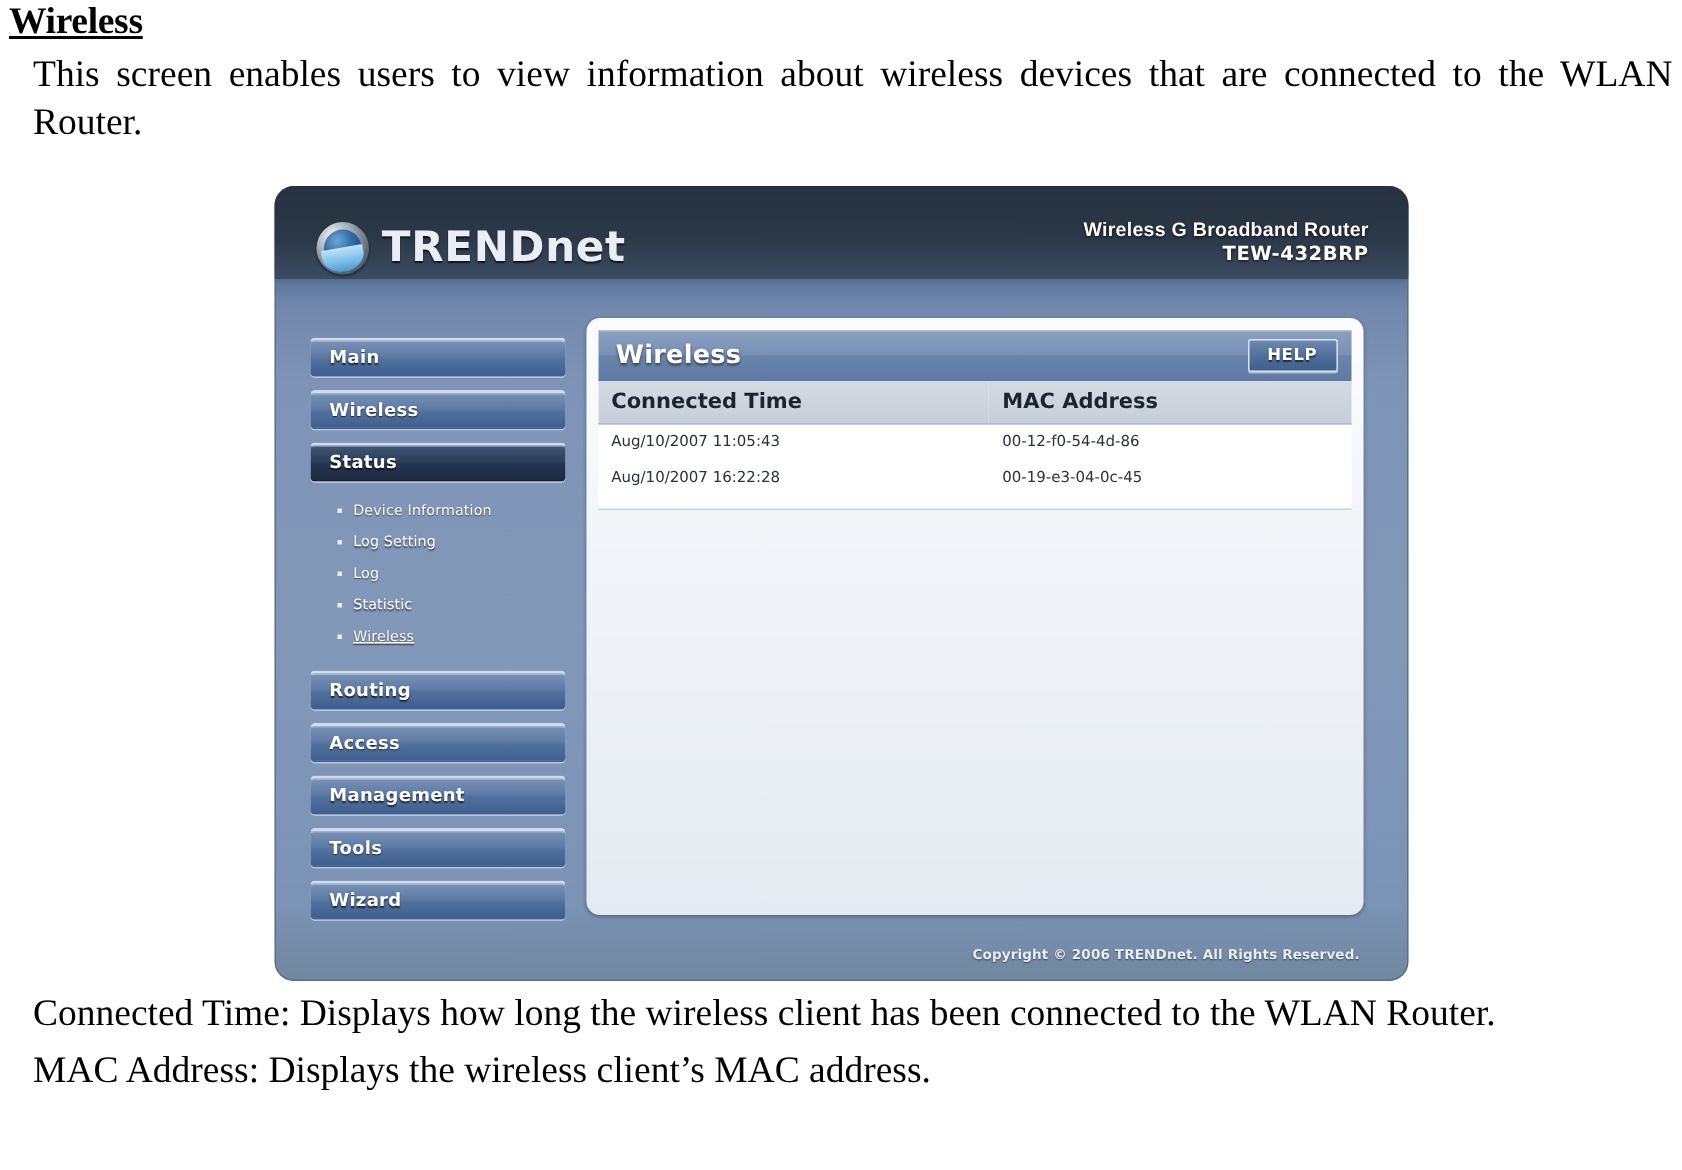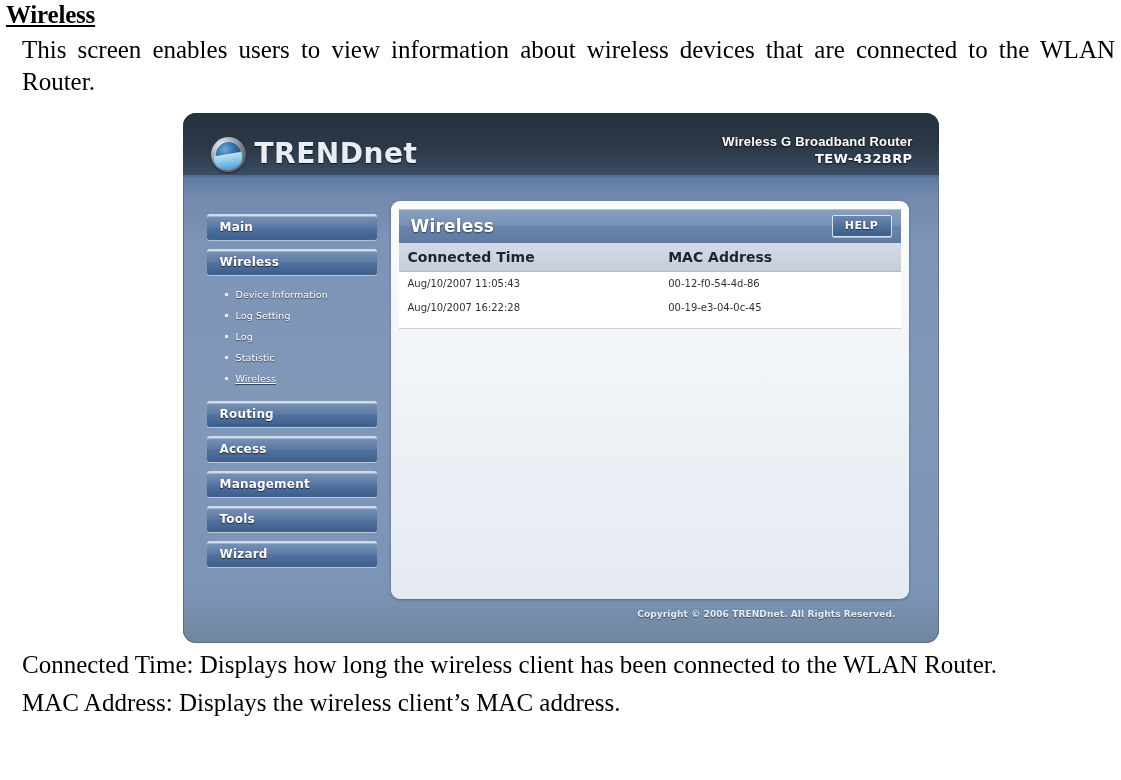"TRENDnet" .shot-wrap { margin-top: 15px -> 26px }
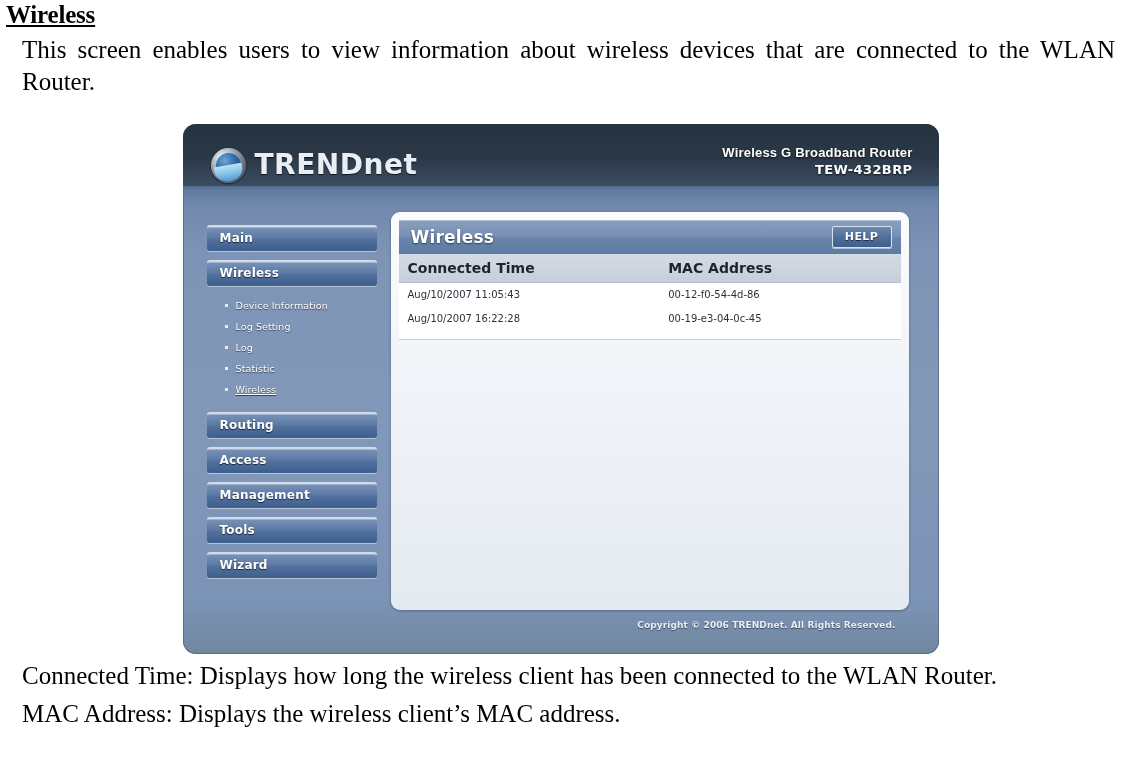"Status" div.nav-btn { html: none -> <div> <span>Status</span> </div> }
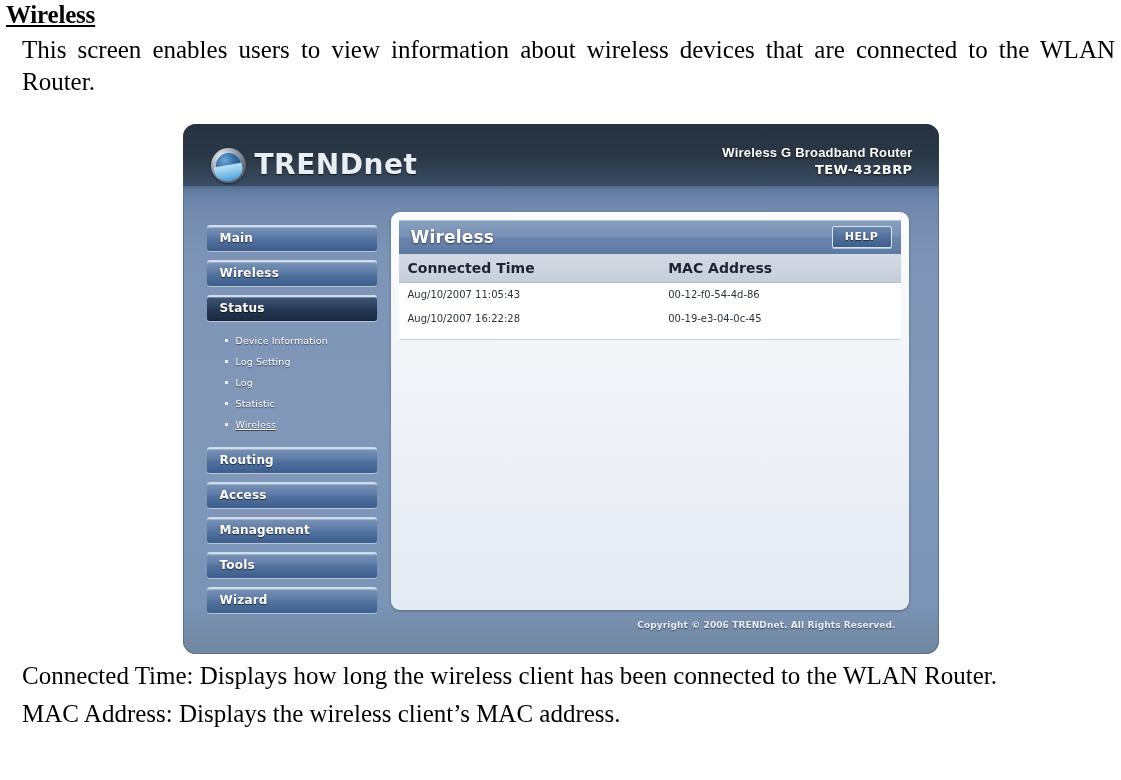"Copyright © 2006 TRENDnet. All" .router-footer { bottom: 16px -> 4px; padding-right: 43px -> 32px }
